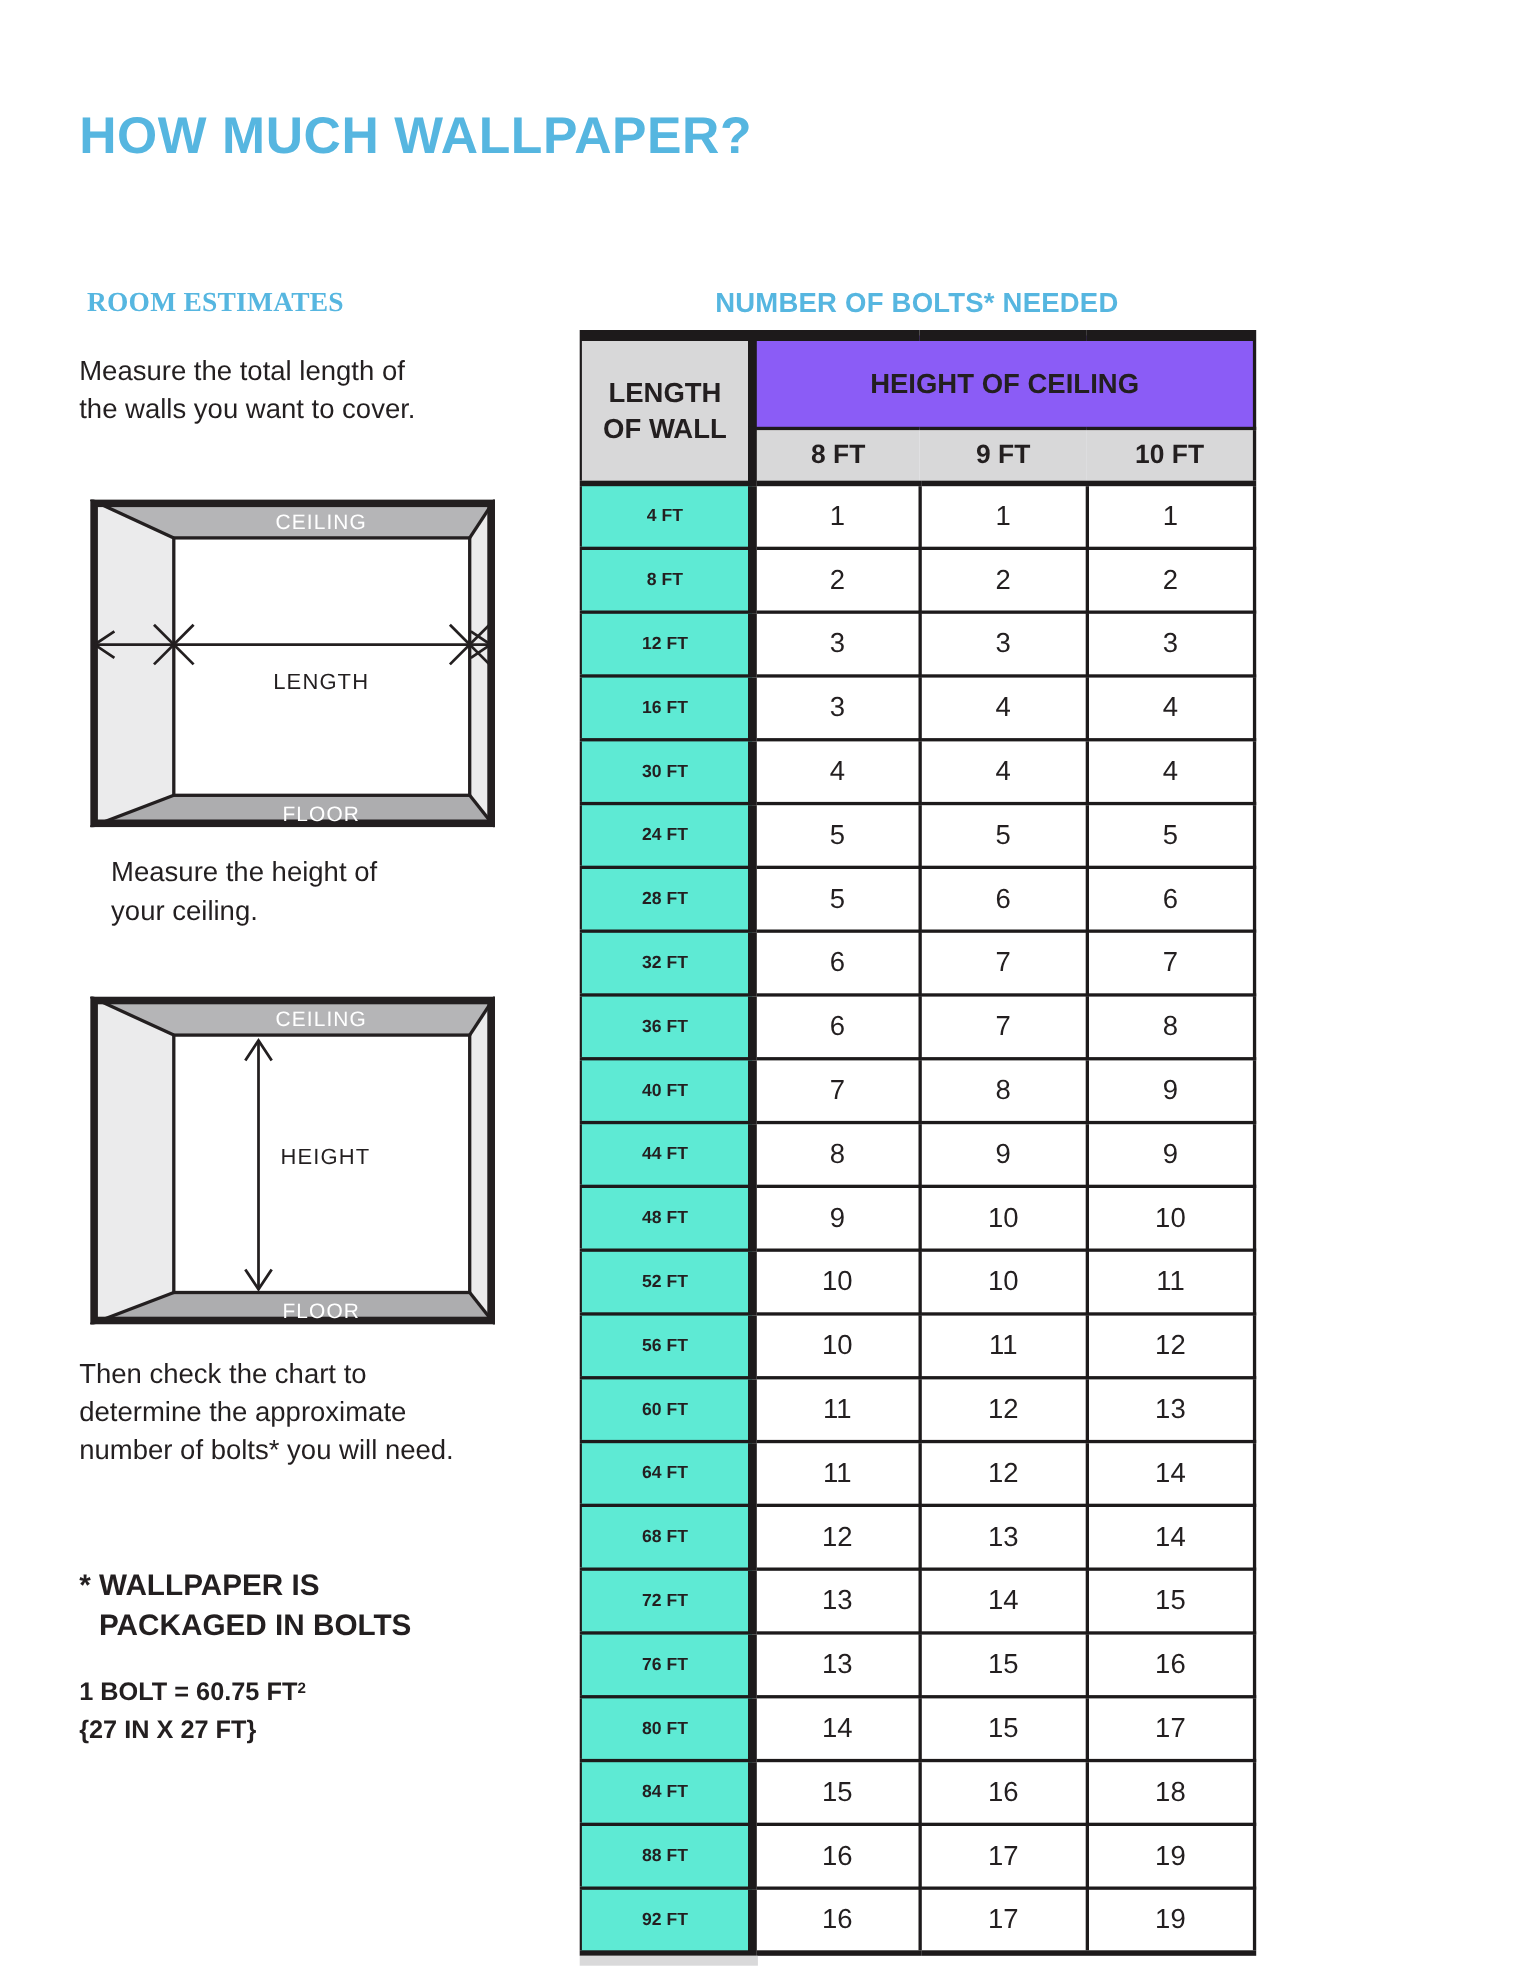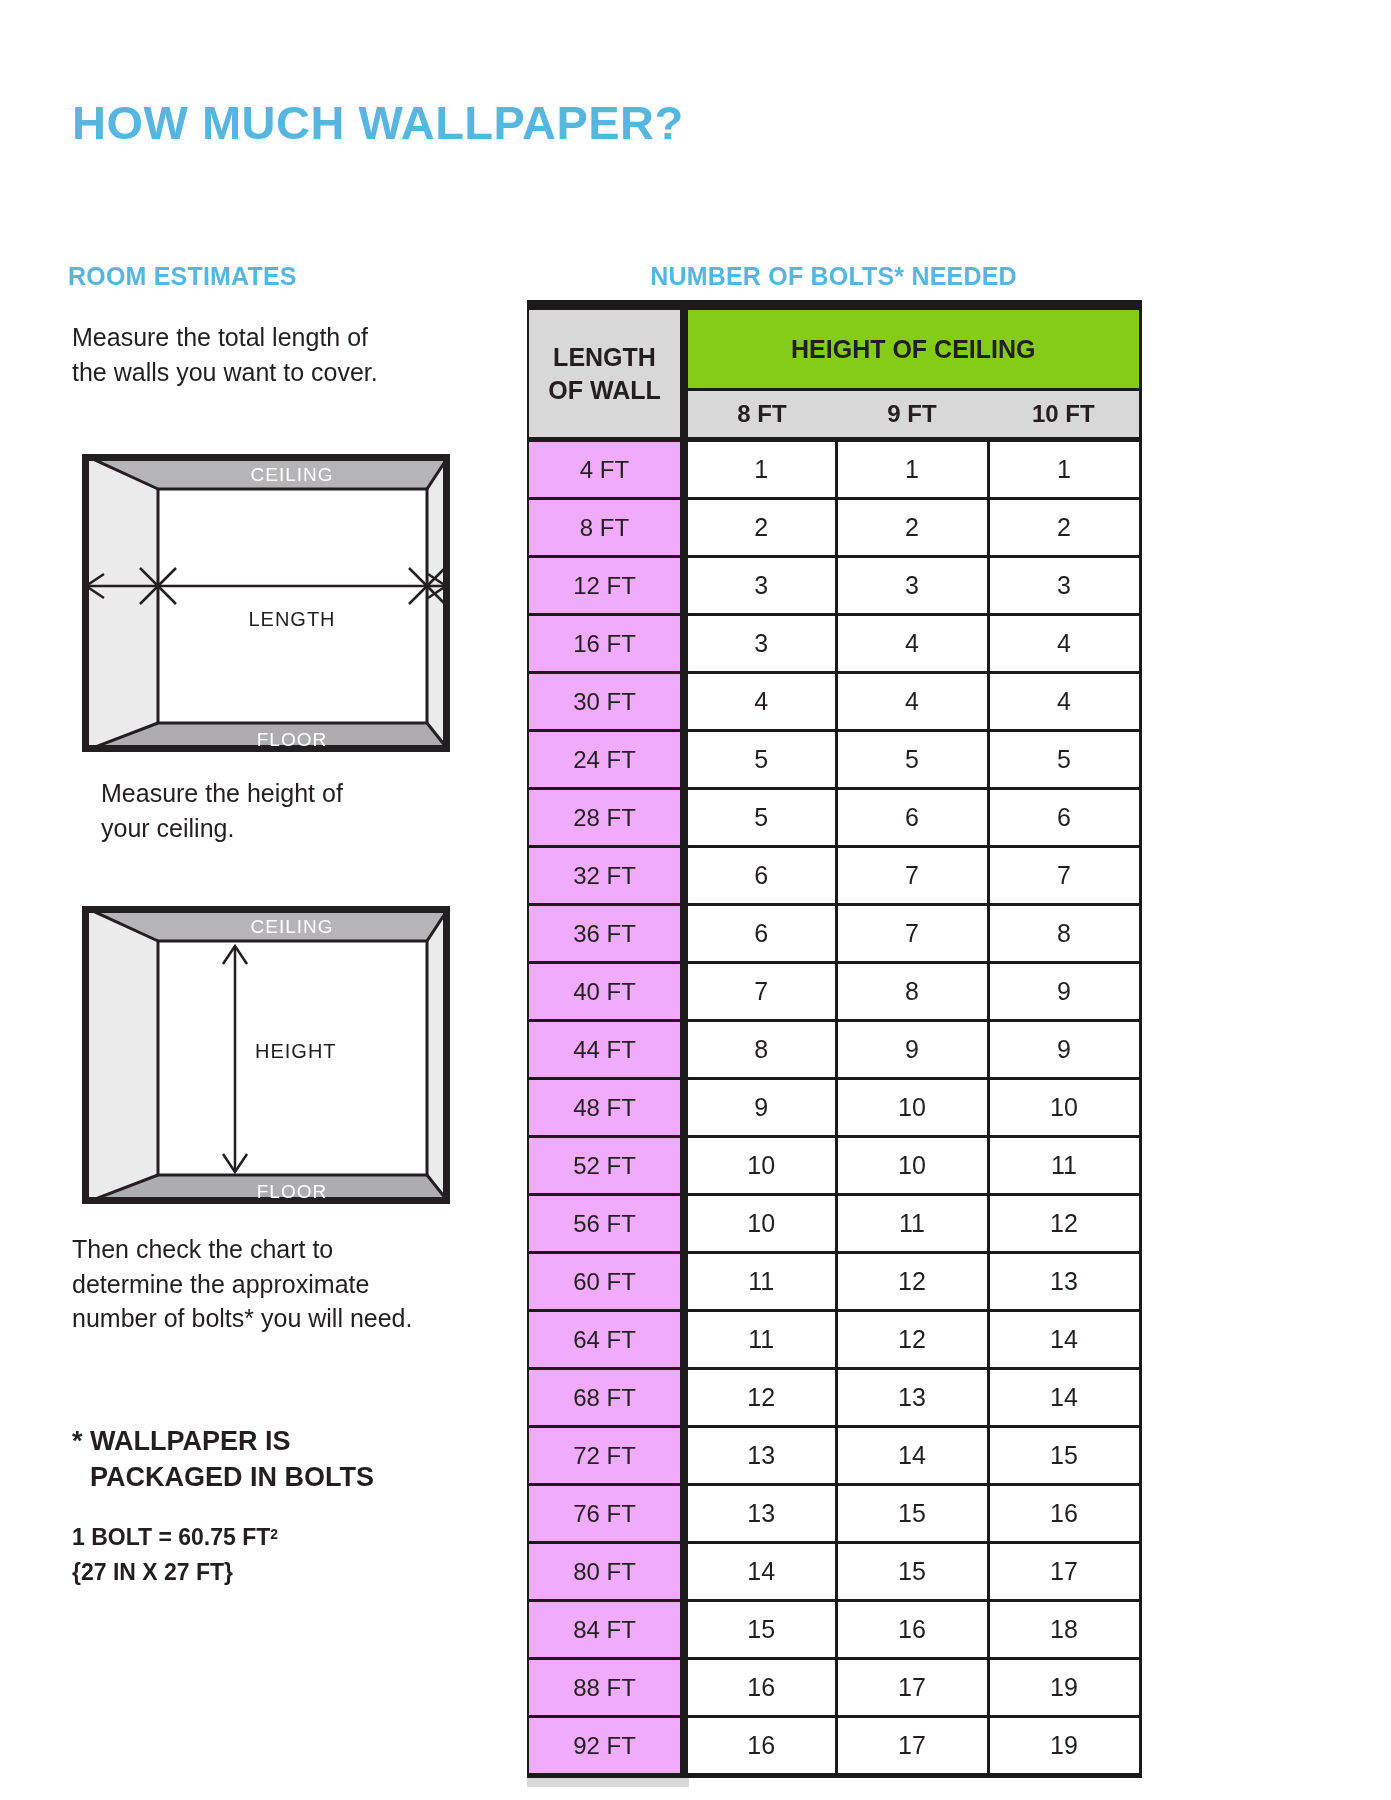"ROOM ESTIMATES" .left-heading { font-family: none -> Liberation Serif, serif; left: 68px -> 79px }
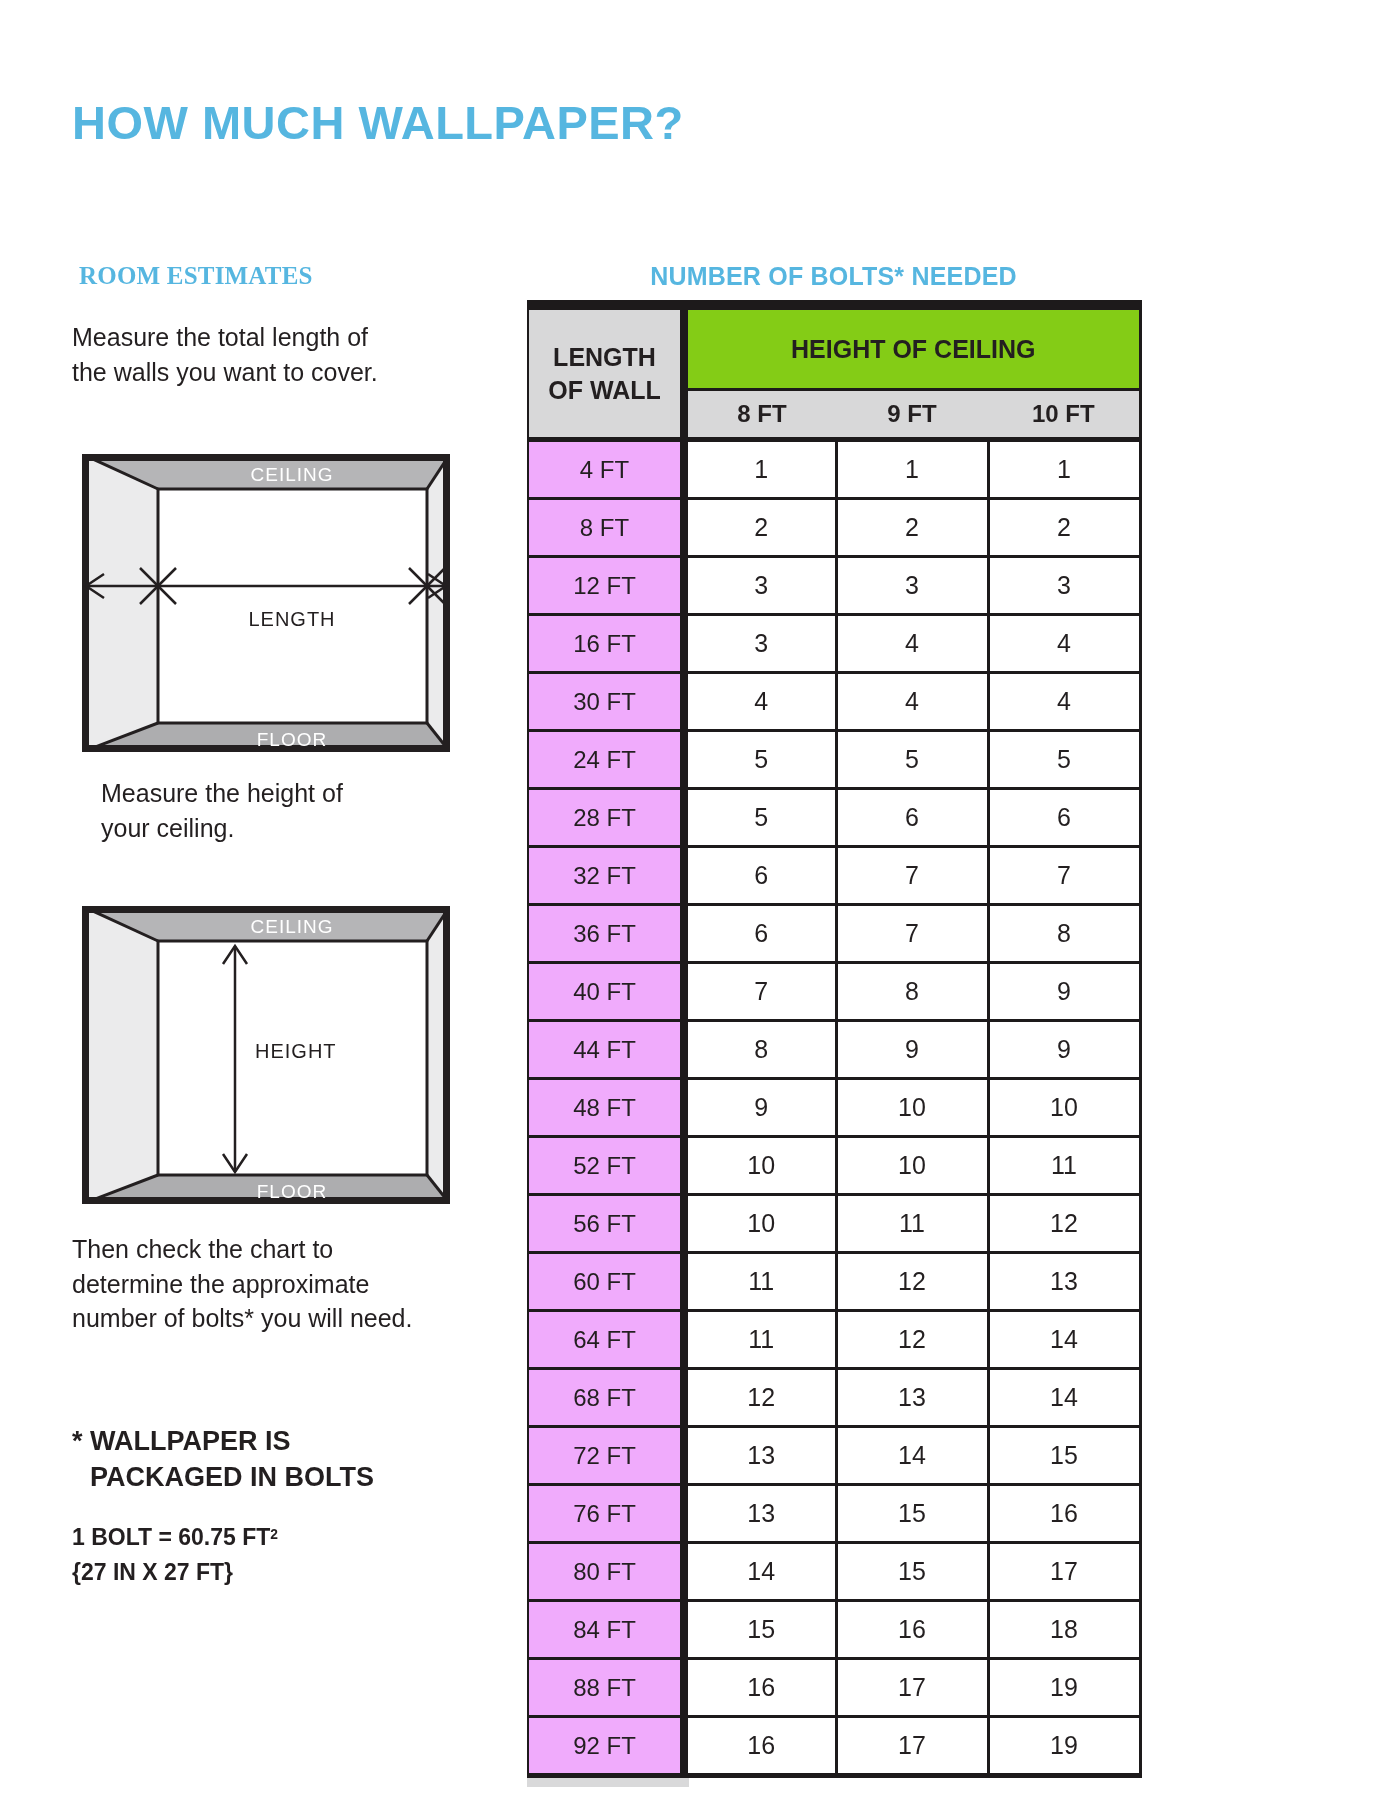"HEIGHT OF CEILING" .group-header { background: #84cc16 -> #8b5cf6 }
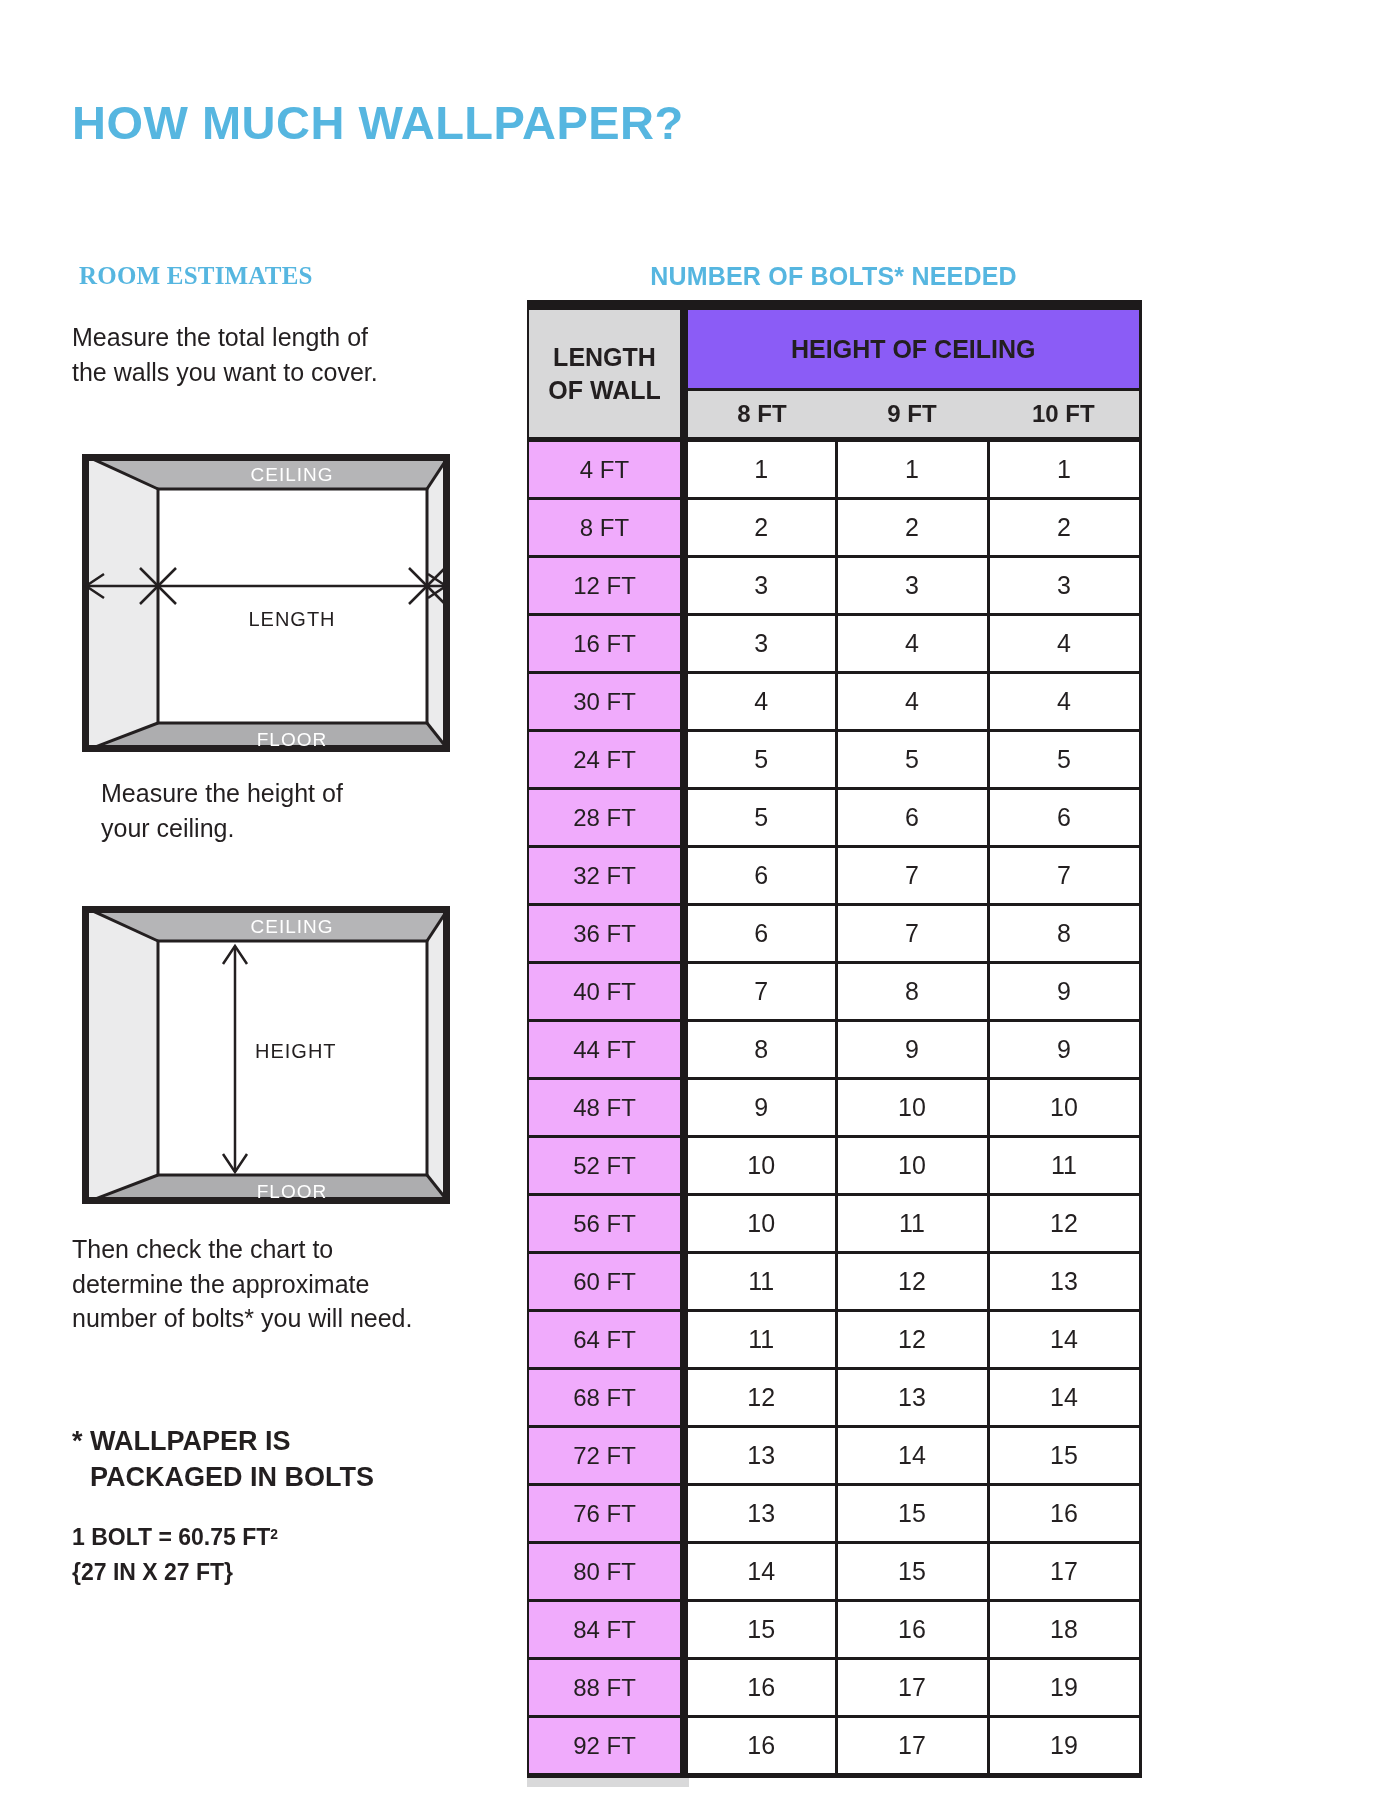"4 FT" tbody th { background: #f0abfc -> #5eead4; font-size: 24px -> 16px; font-weight: normal -> bold }
